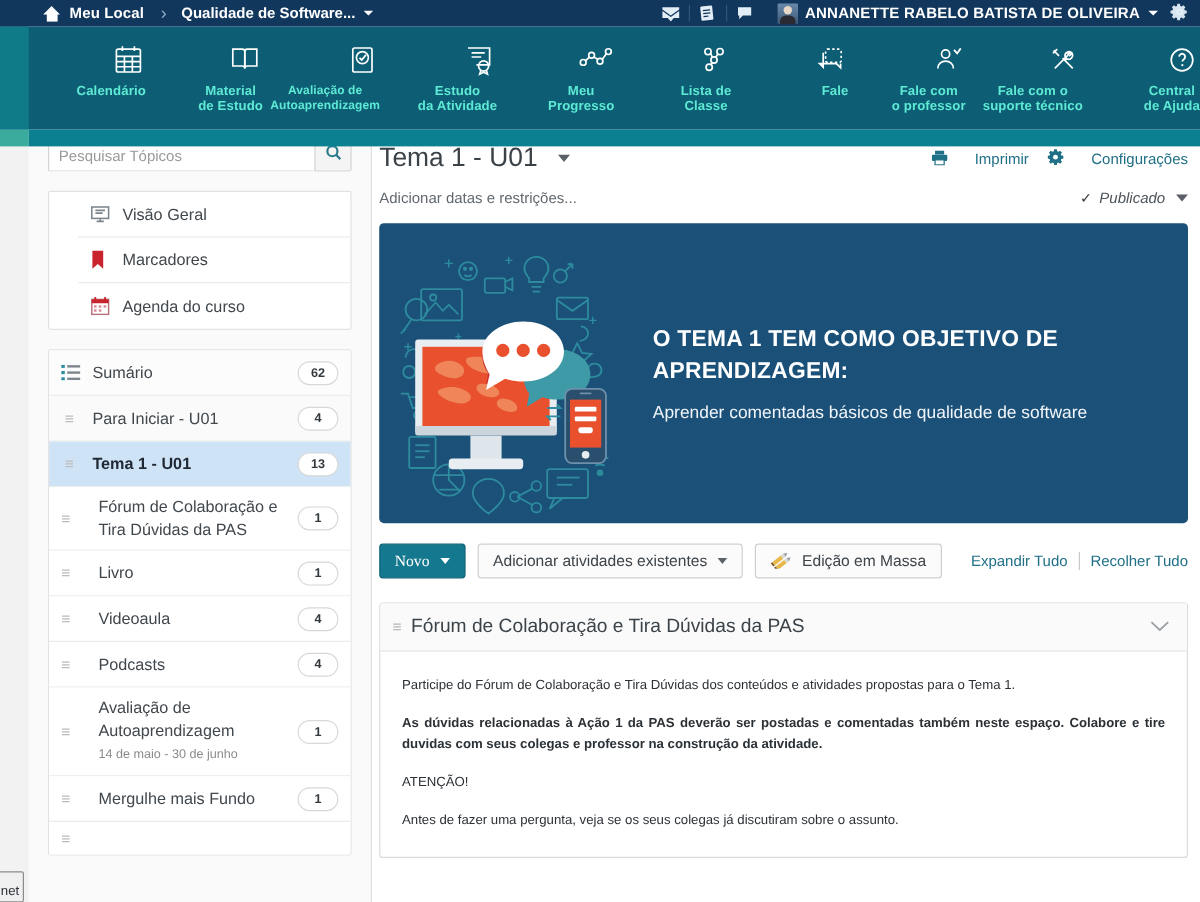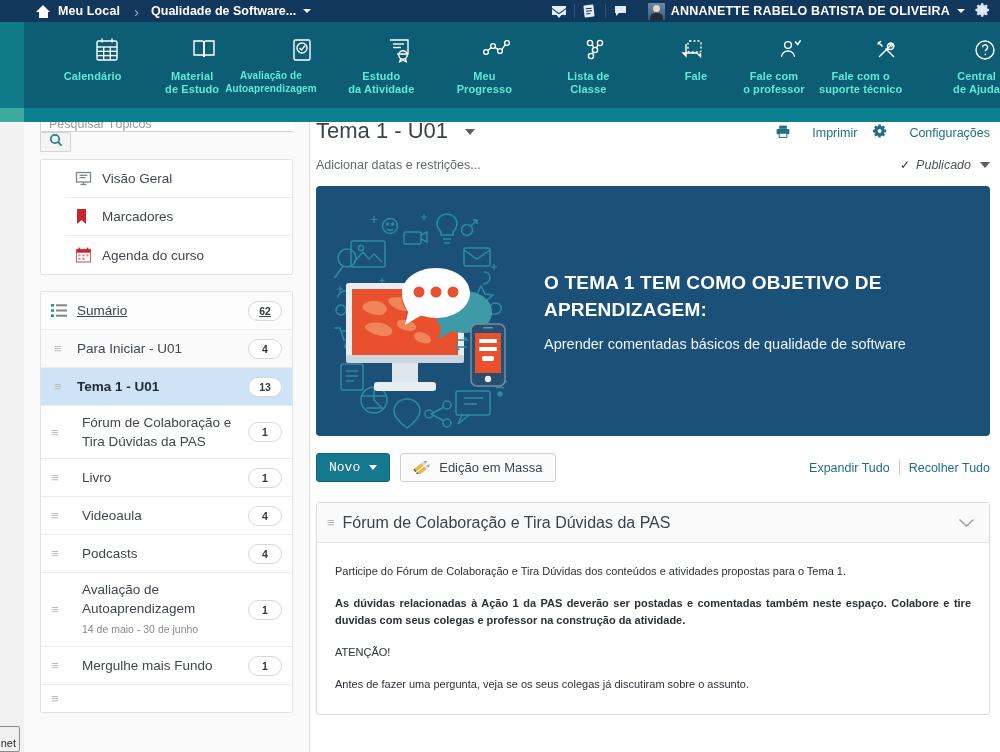"Pesquisar Tópicos" .search-wrap { flex-direction: column -> none }
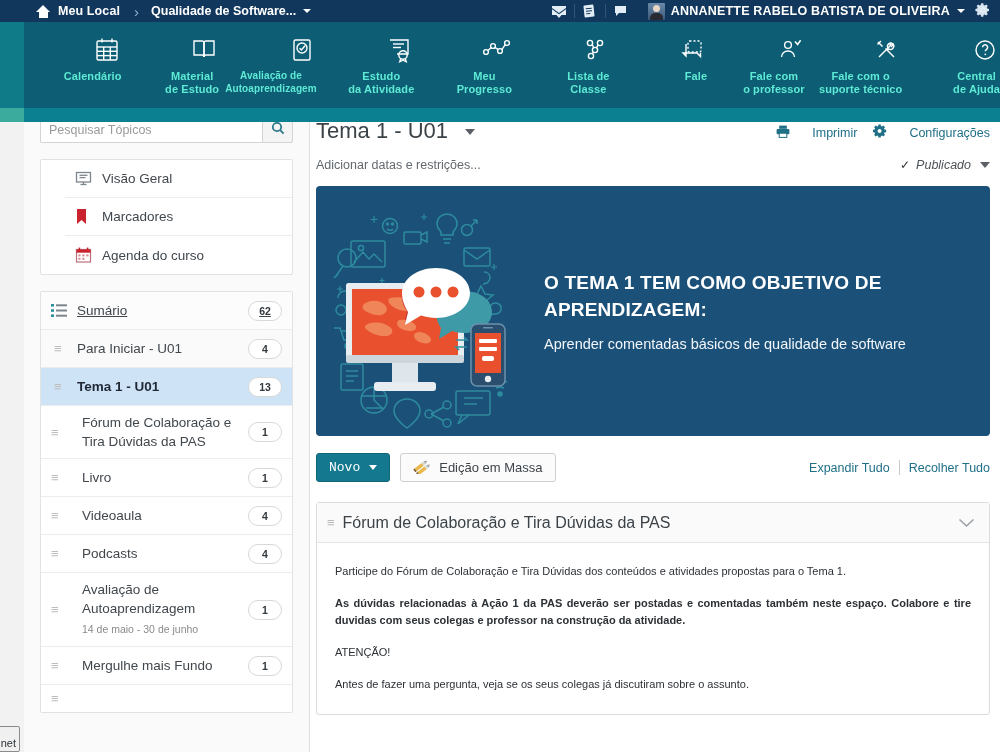"Sumário" .toc-row.summary { text-decoration: underline -> none }
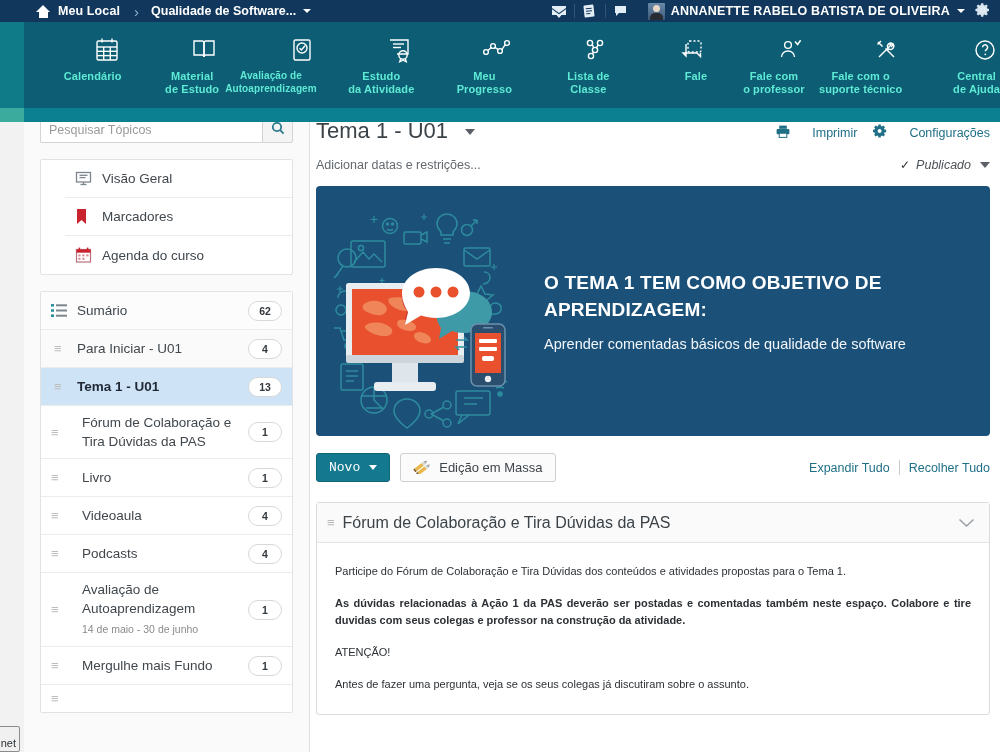"Novo" .btn-primary { font-family: Liberation Mono, monospace -> Liberation Serif, serif }
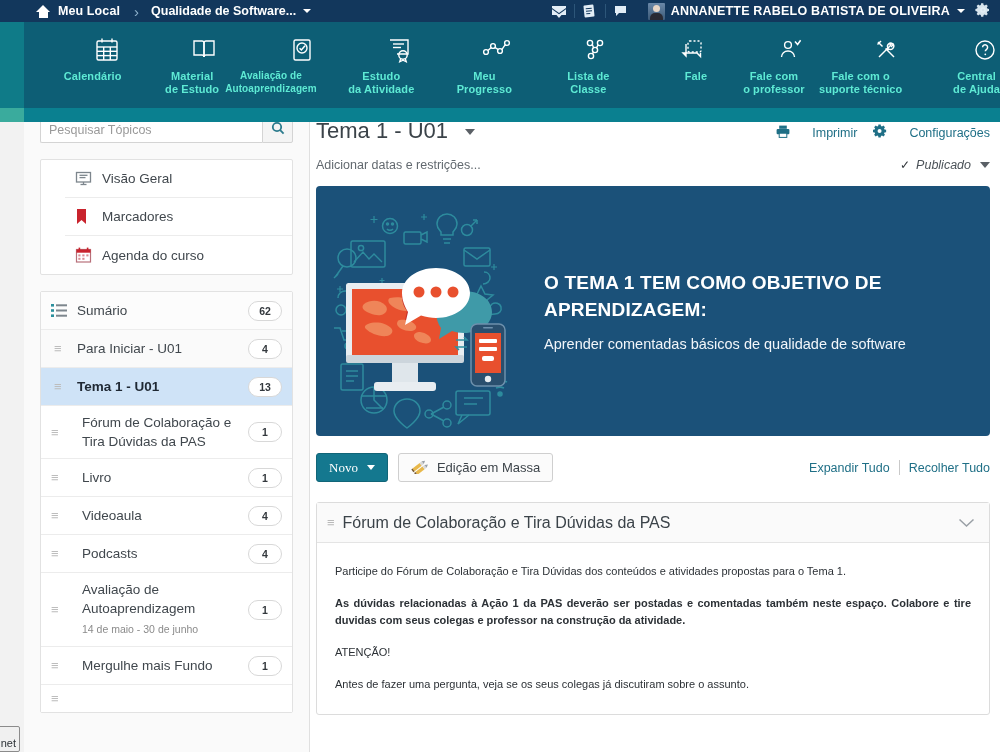"Adicionar atividades existentes" div.btn-plain { html: none -> <div> <span>Adicionar atividades existentes</span> <span></span> </div> }
